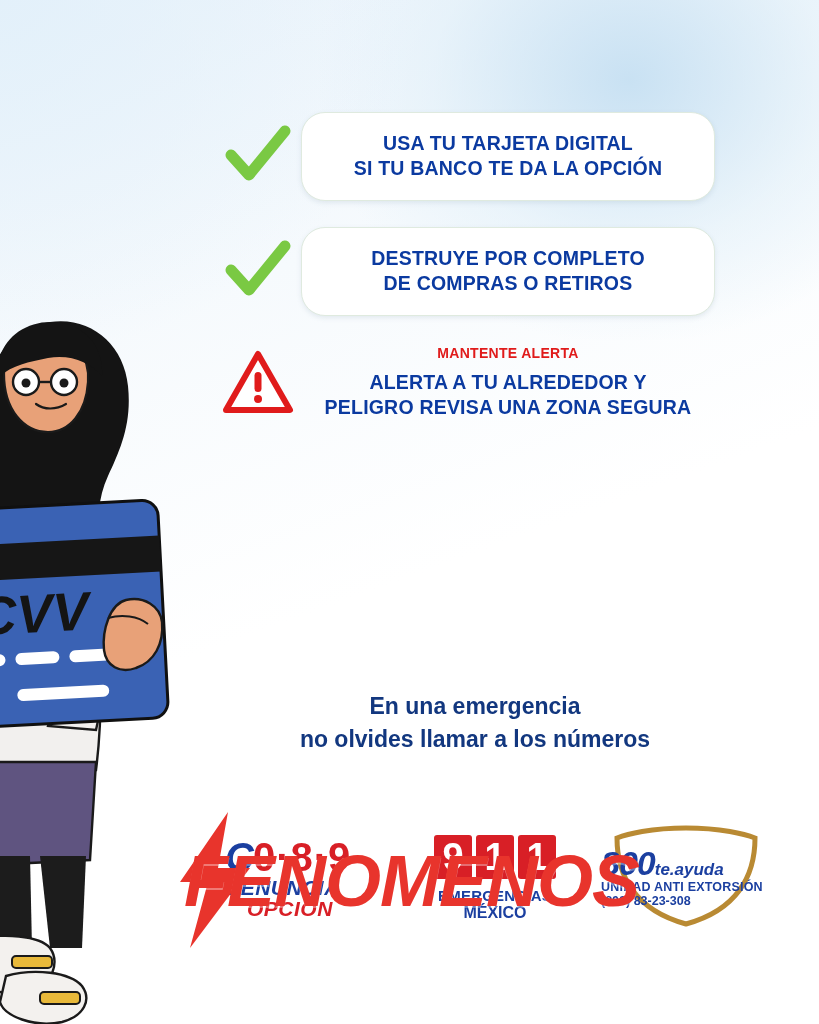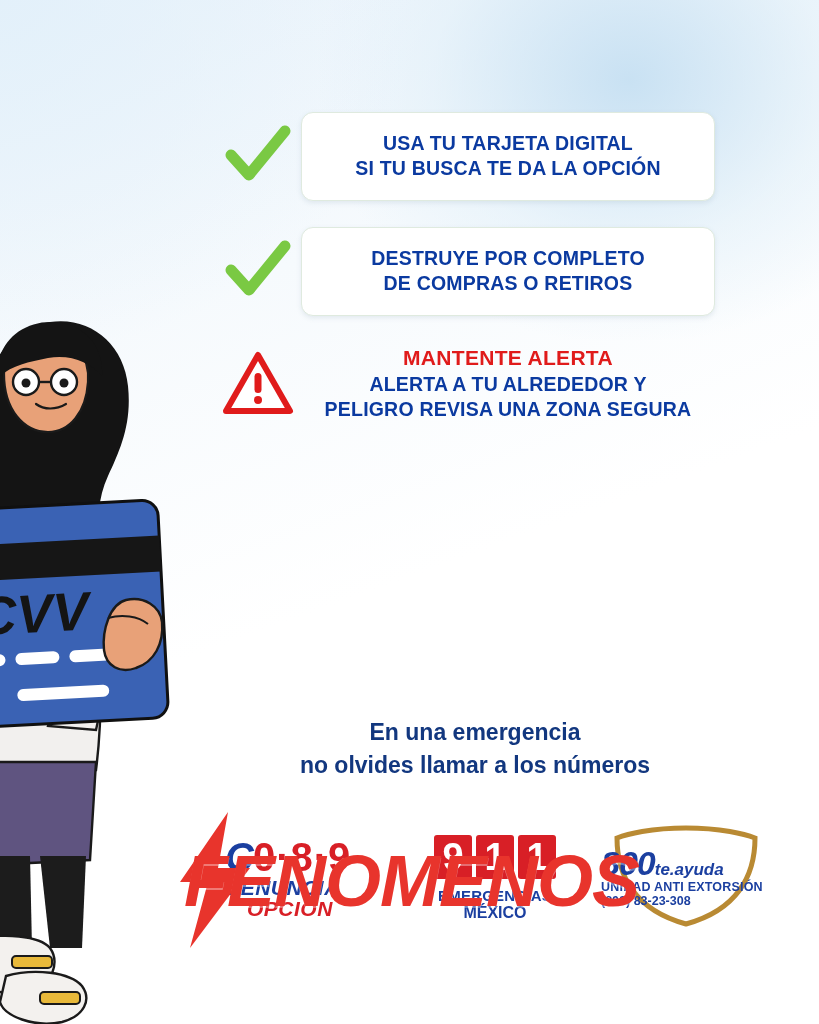"USA TU TARJETA DIGITAL" .tip-card { border-radius: 12px -> 24px }
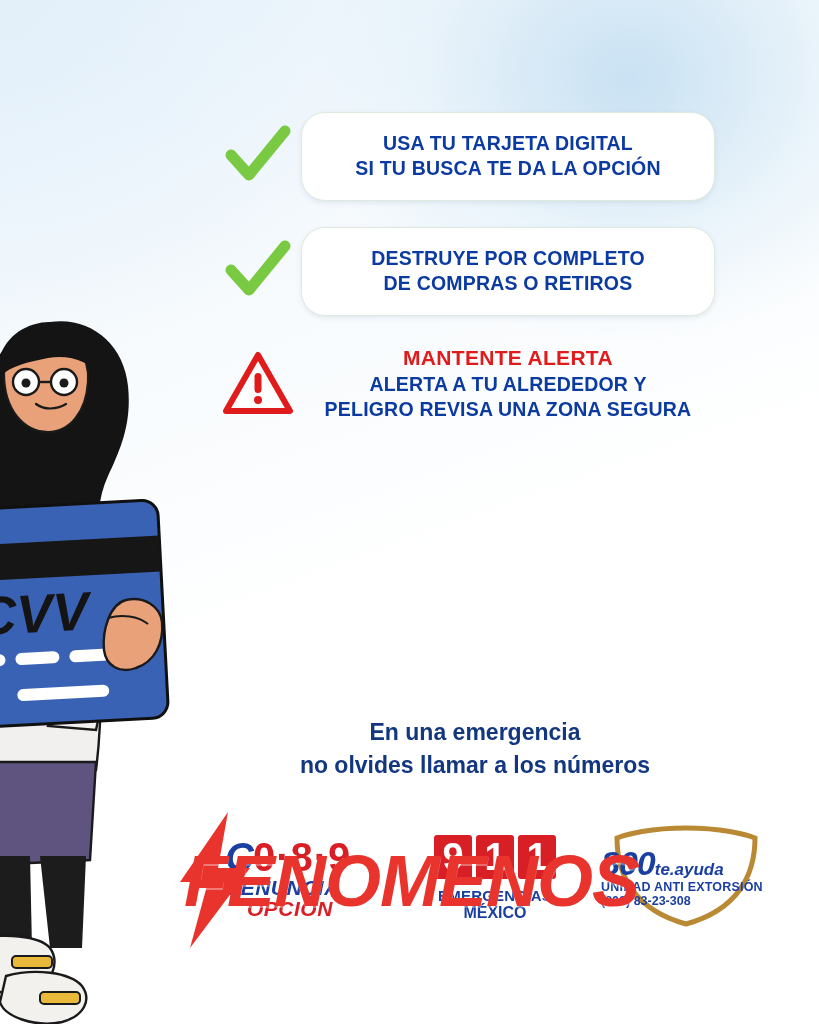"SI TU BUSCA TE DA" span.tip-line { text: BUSCA -> BANCO }
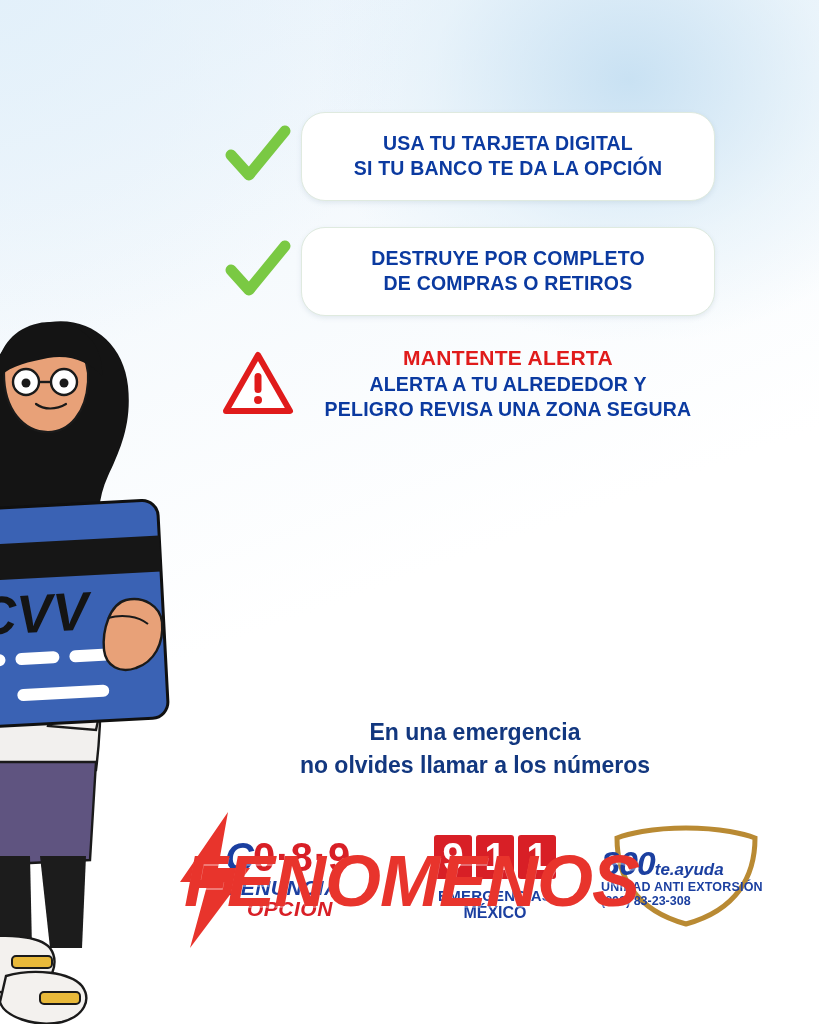"MANTENTE ALERTA" .tip-heading { font-size: 21px -> 14px; margin-bottom: 1px -> 8px }
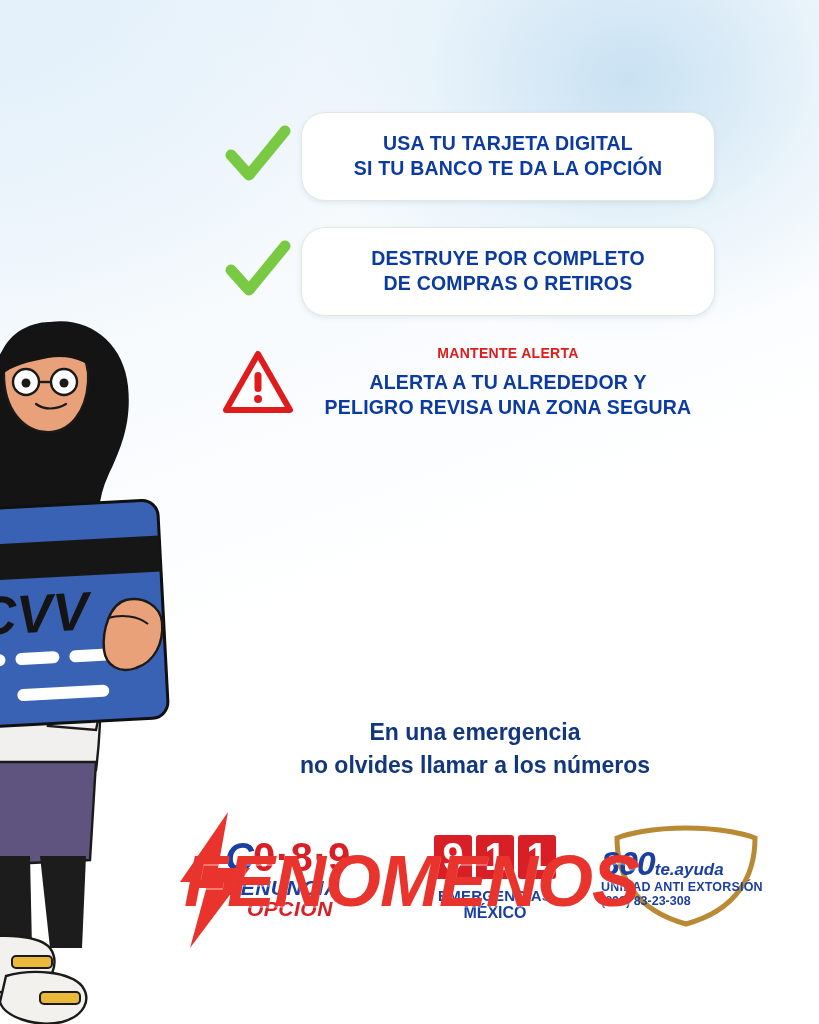"En una emergencia" .emergency { top: 716px -> 690px }
